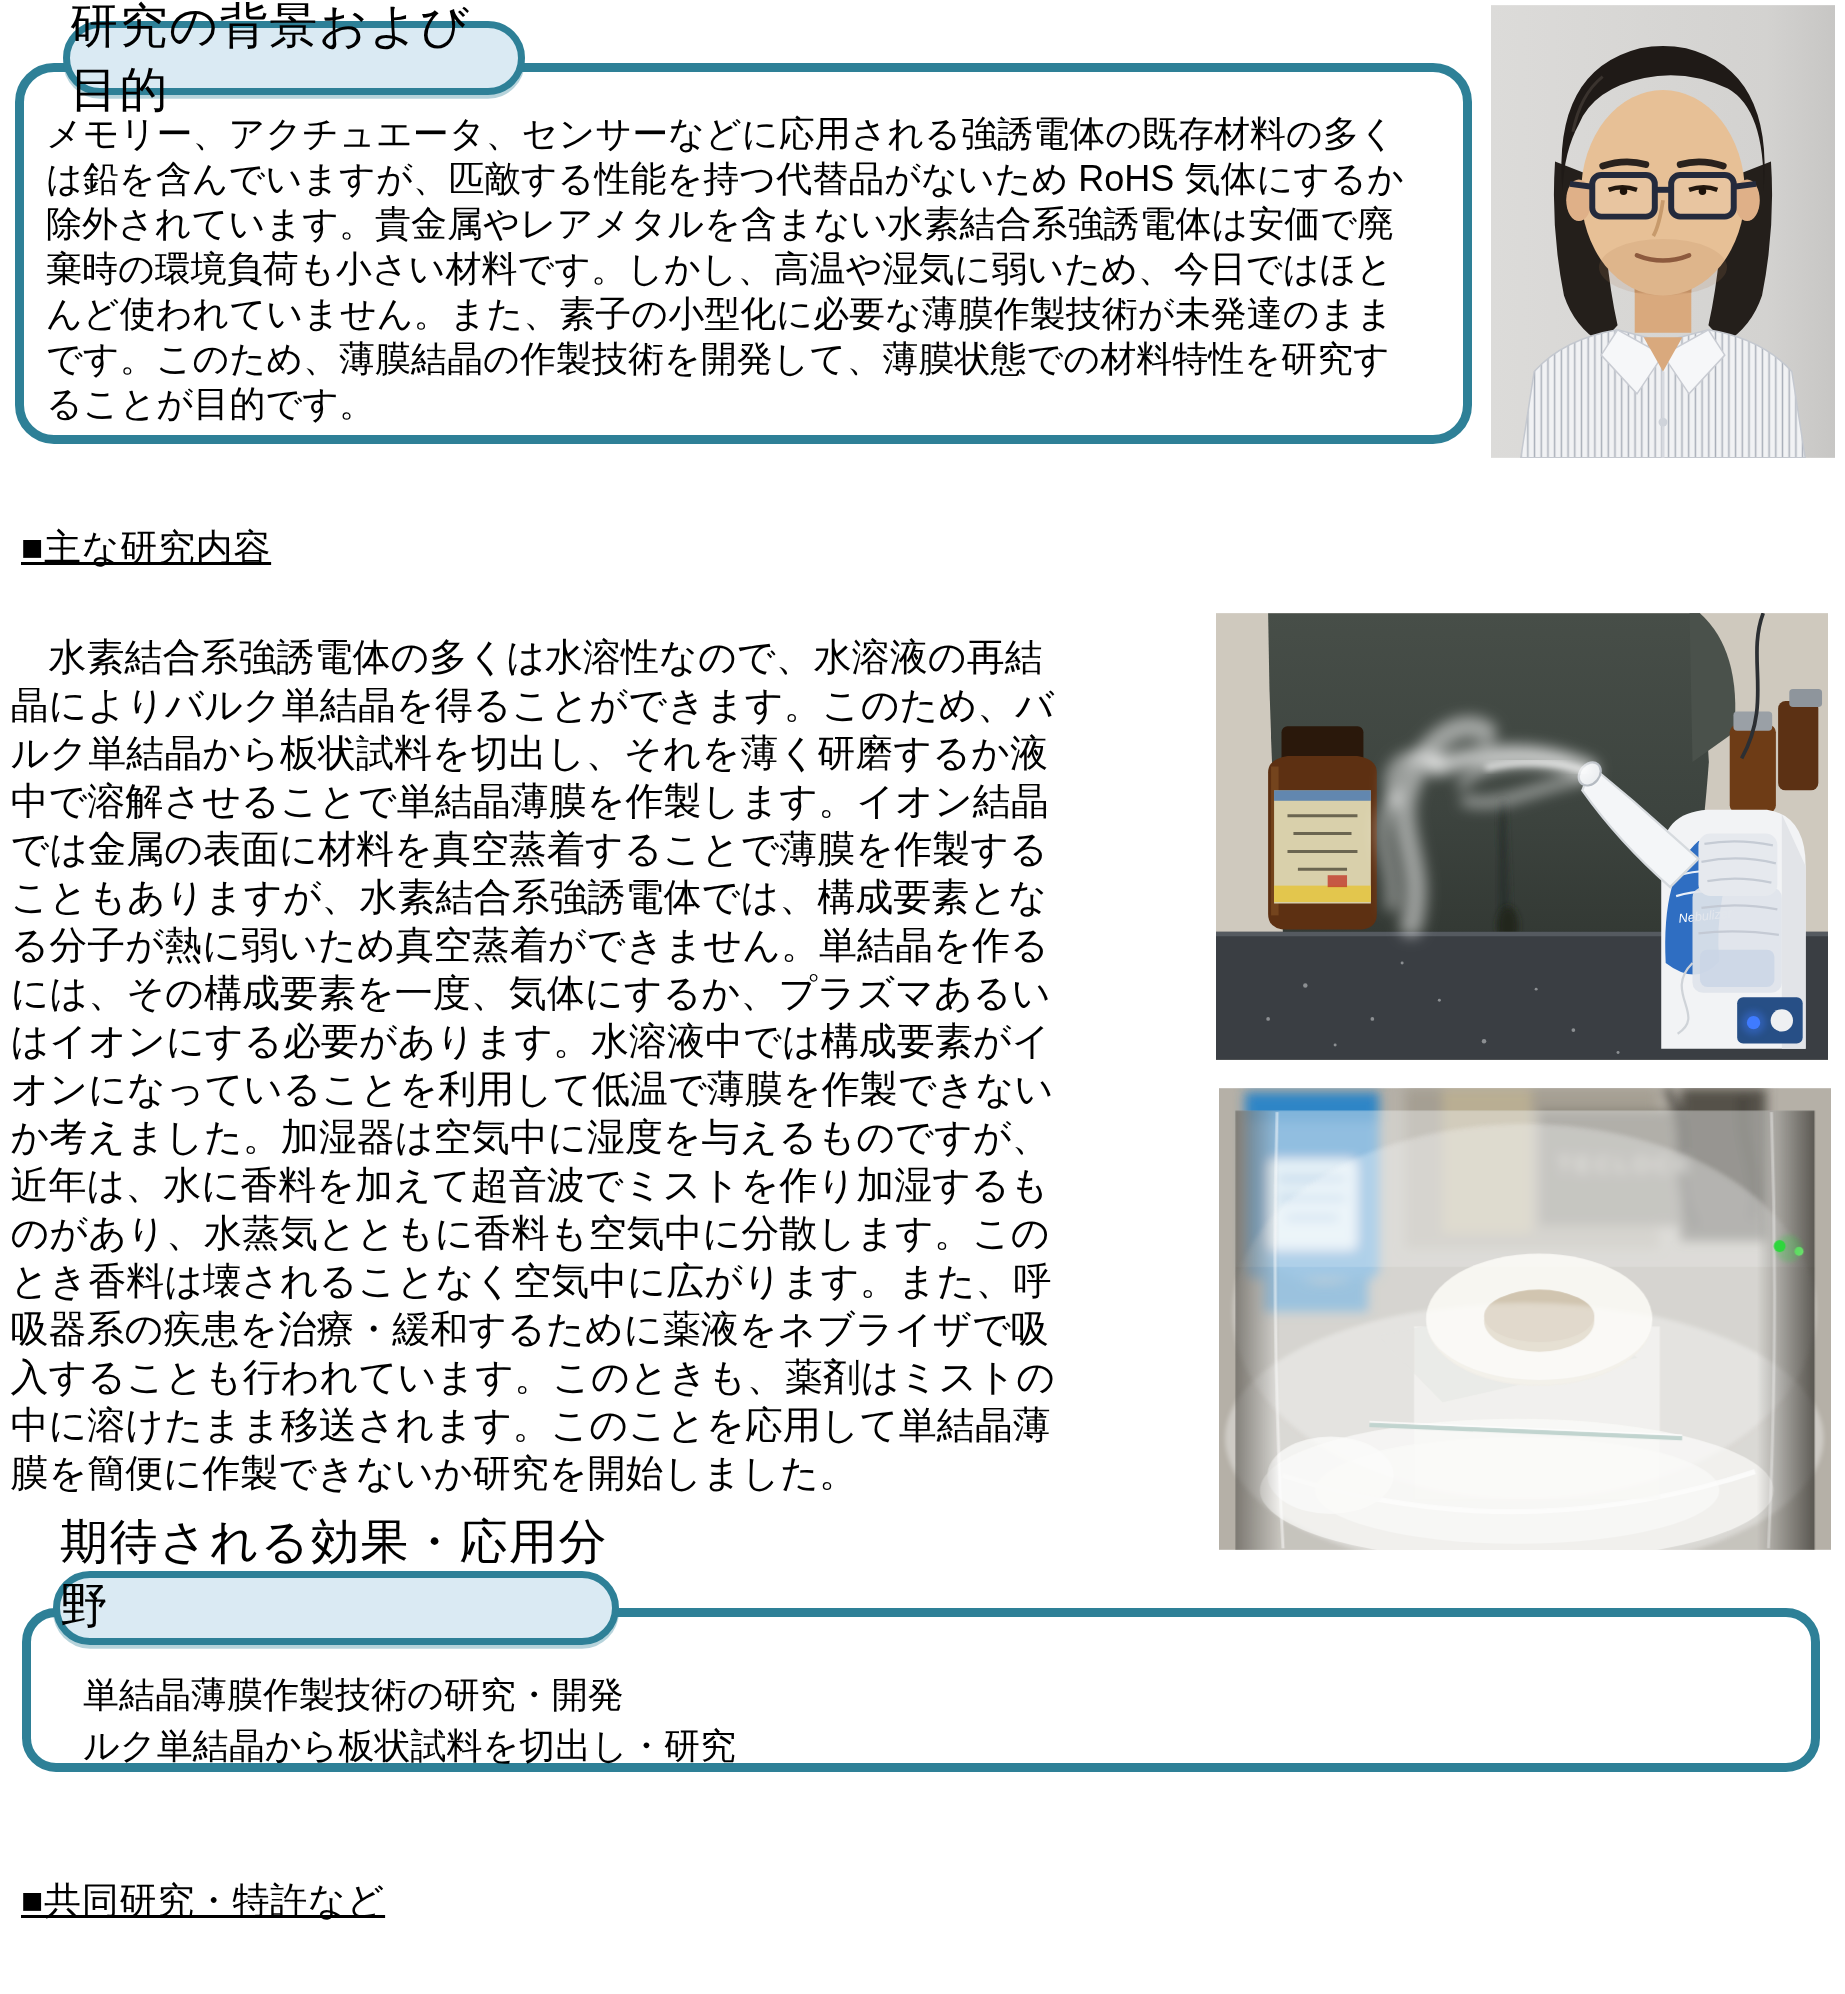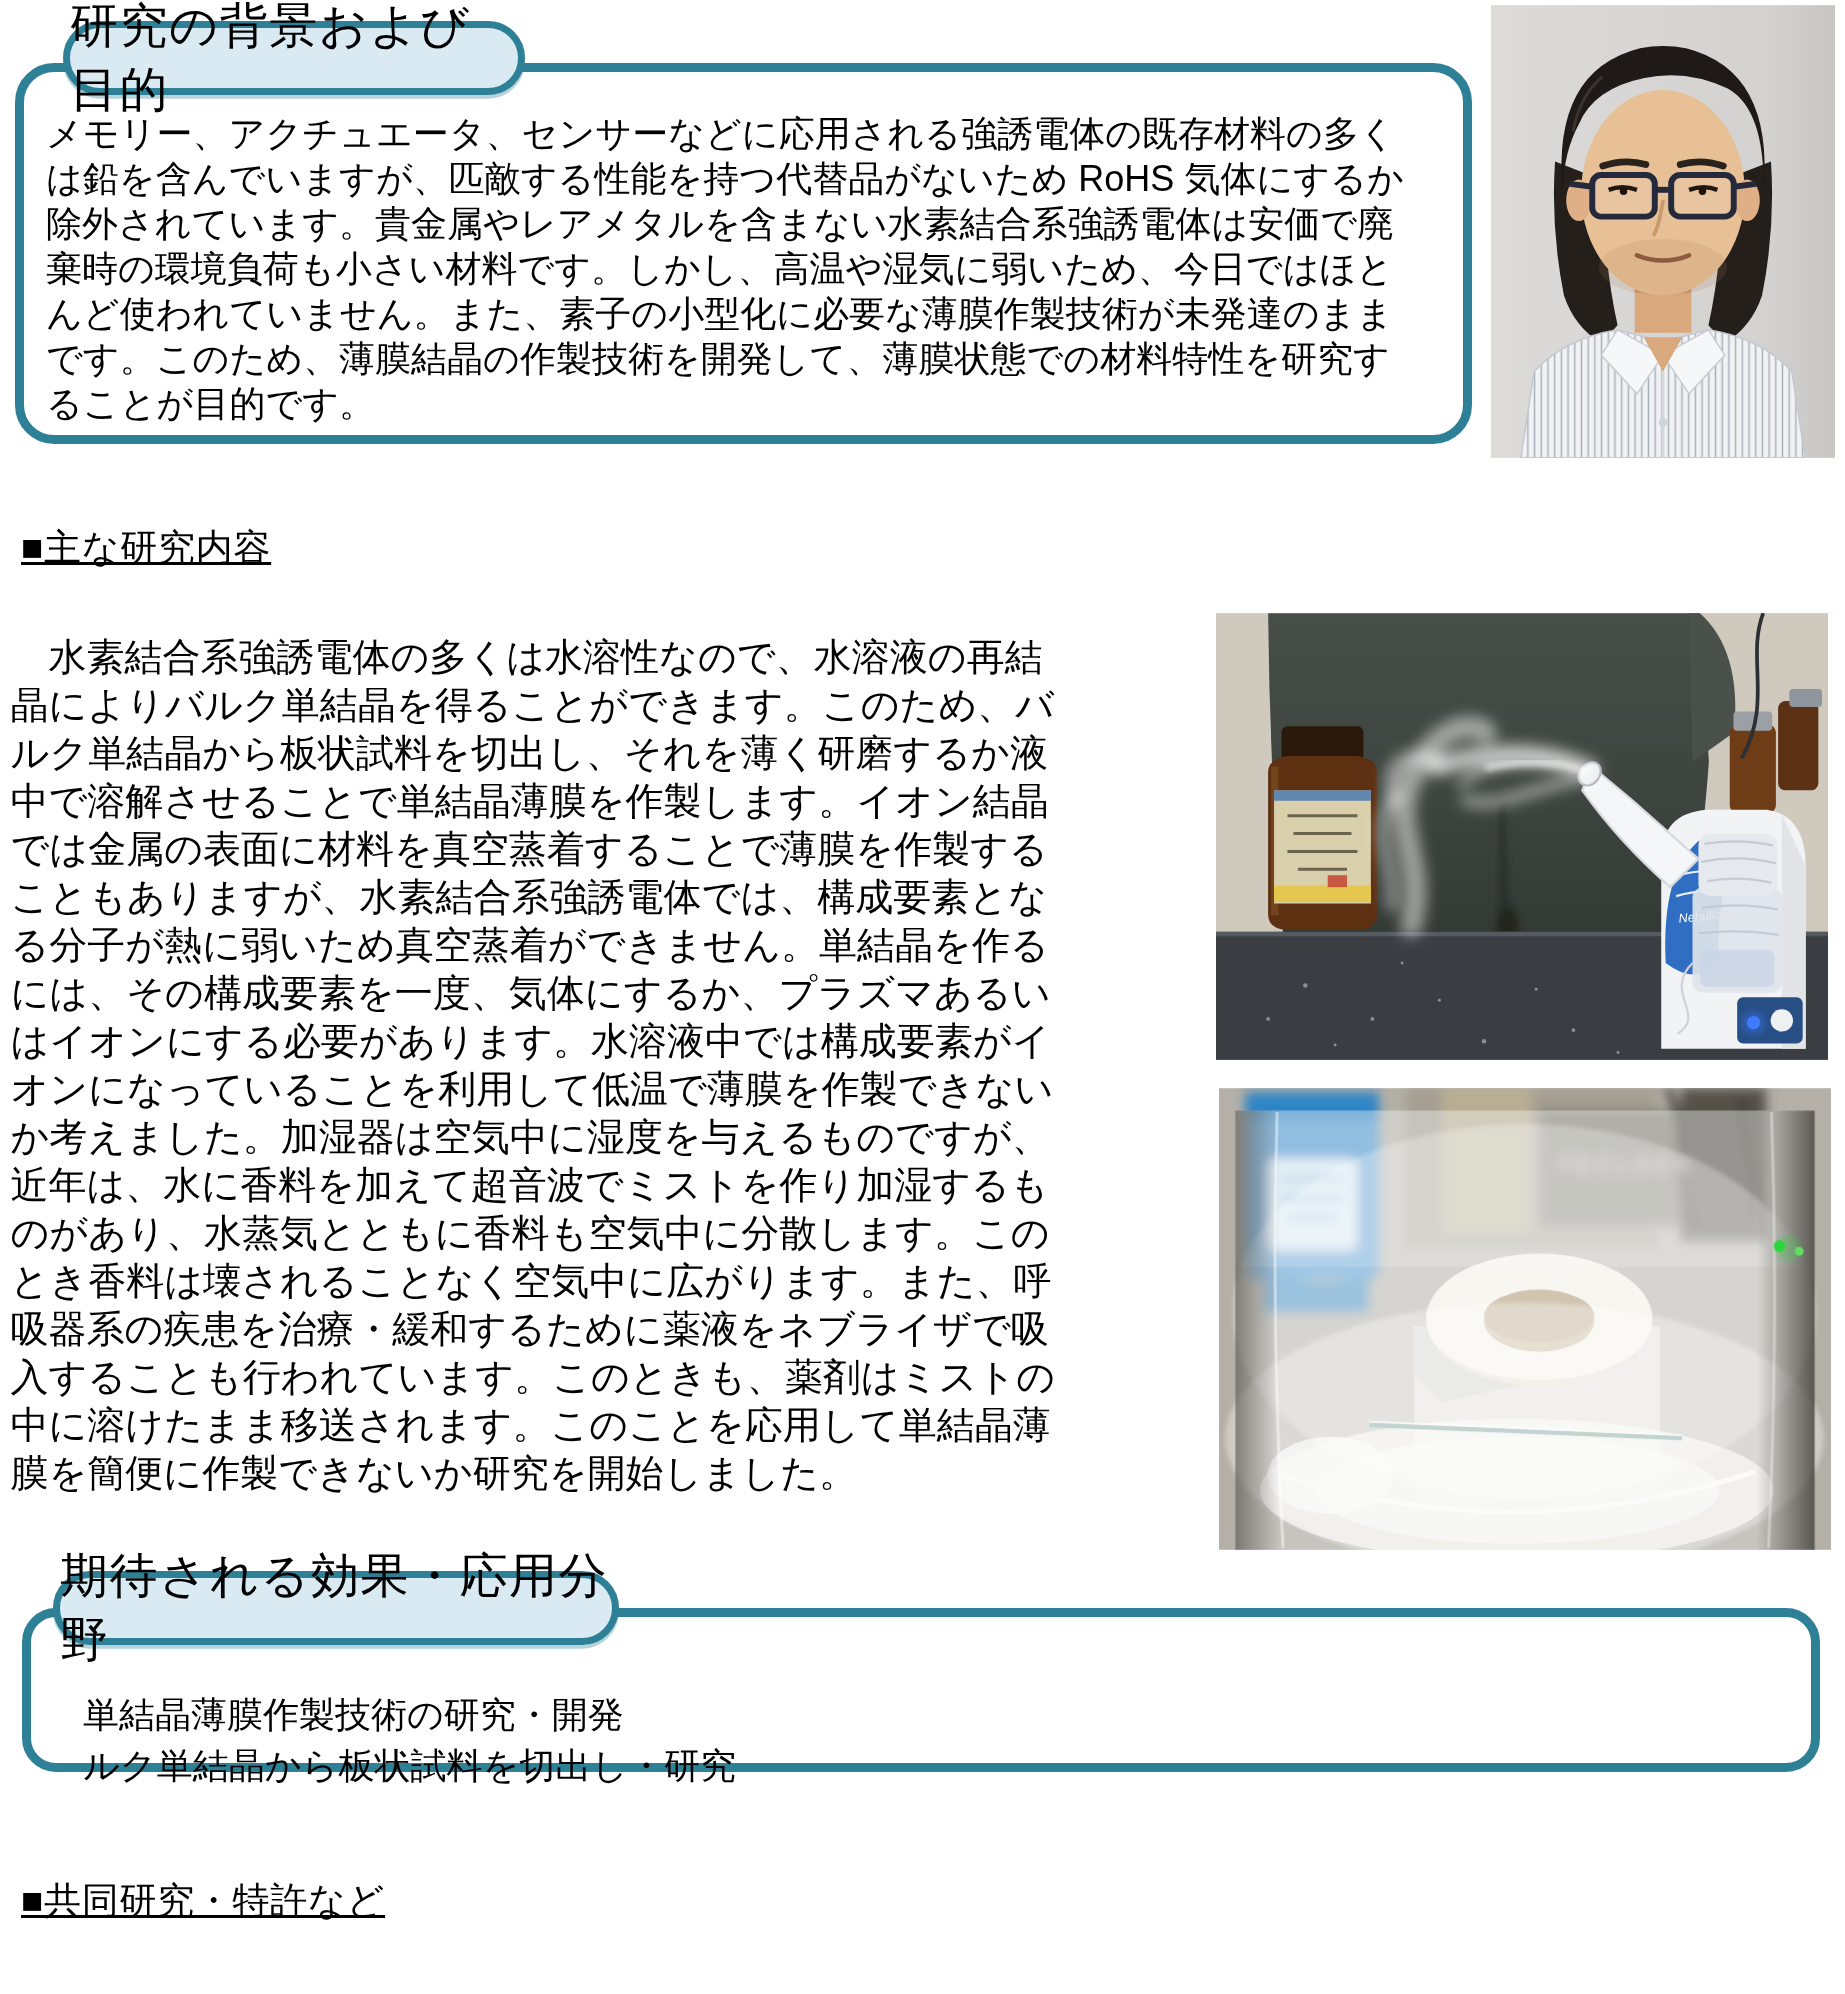"期待される効果・応用分野" div.pill { align-items: none -> flex-end }
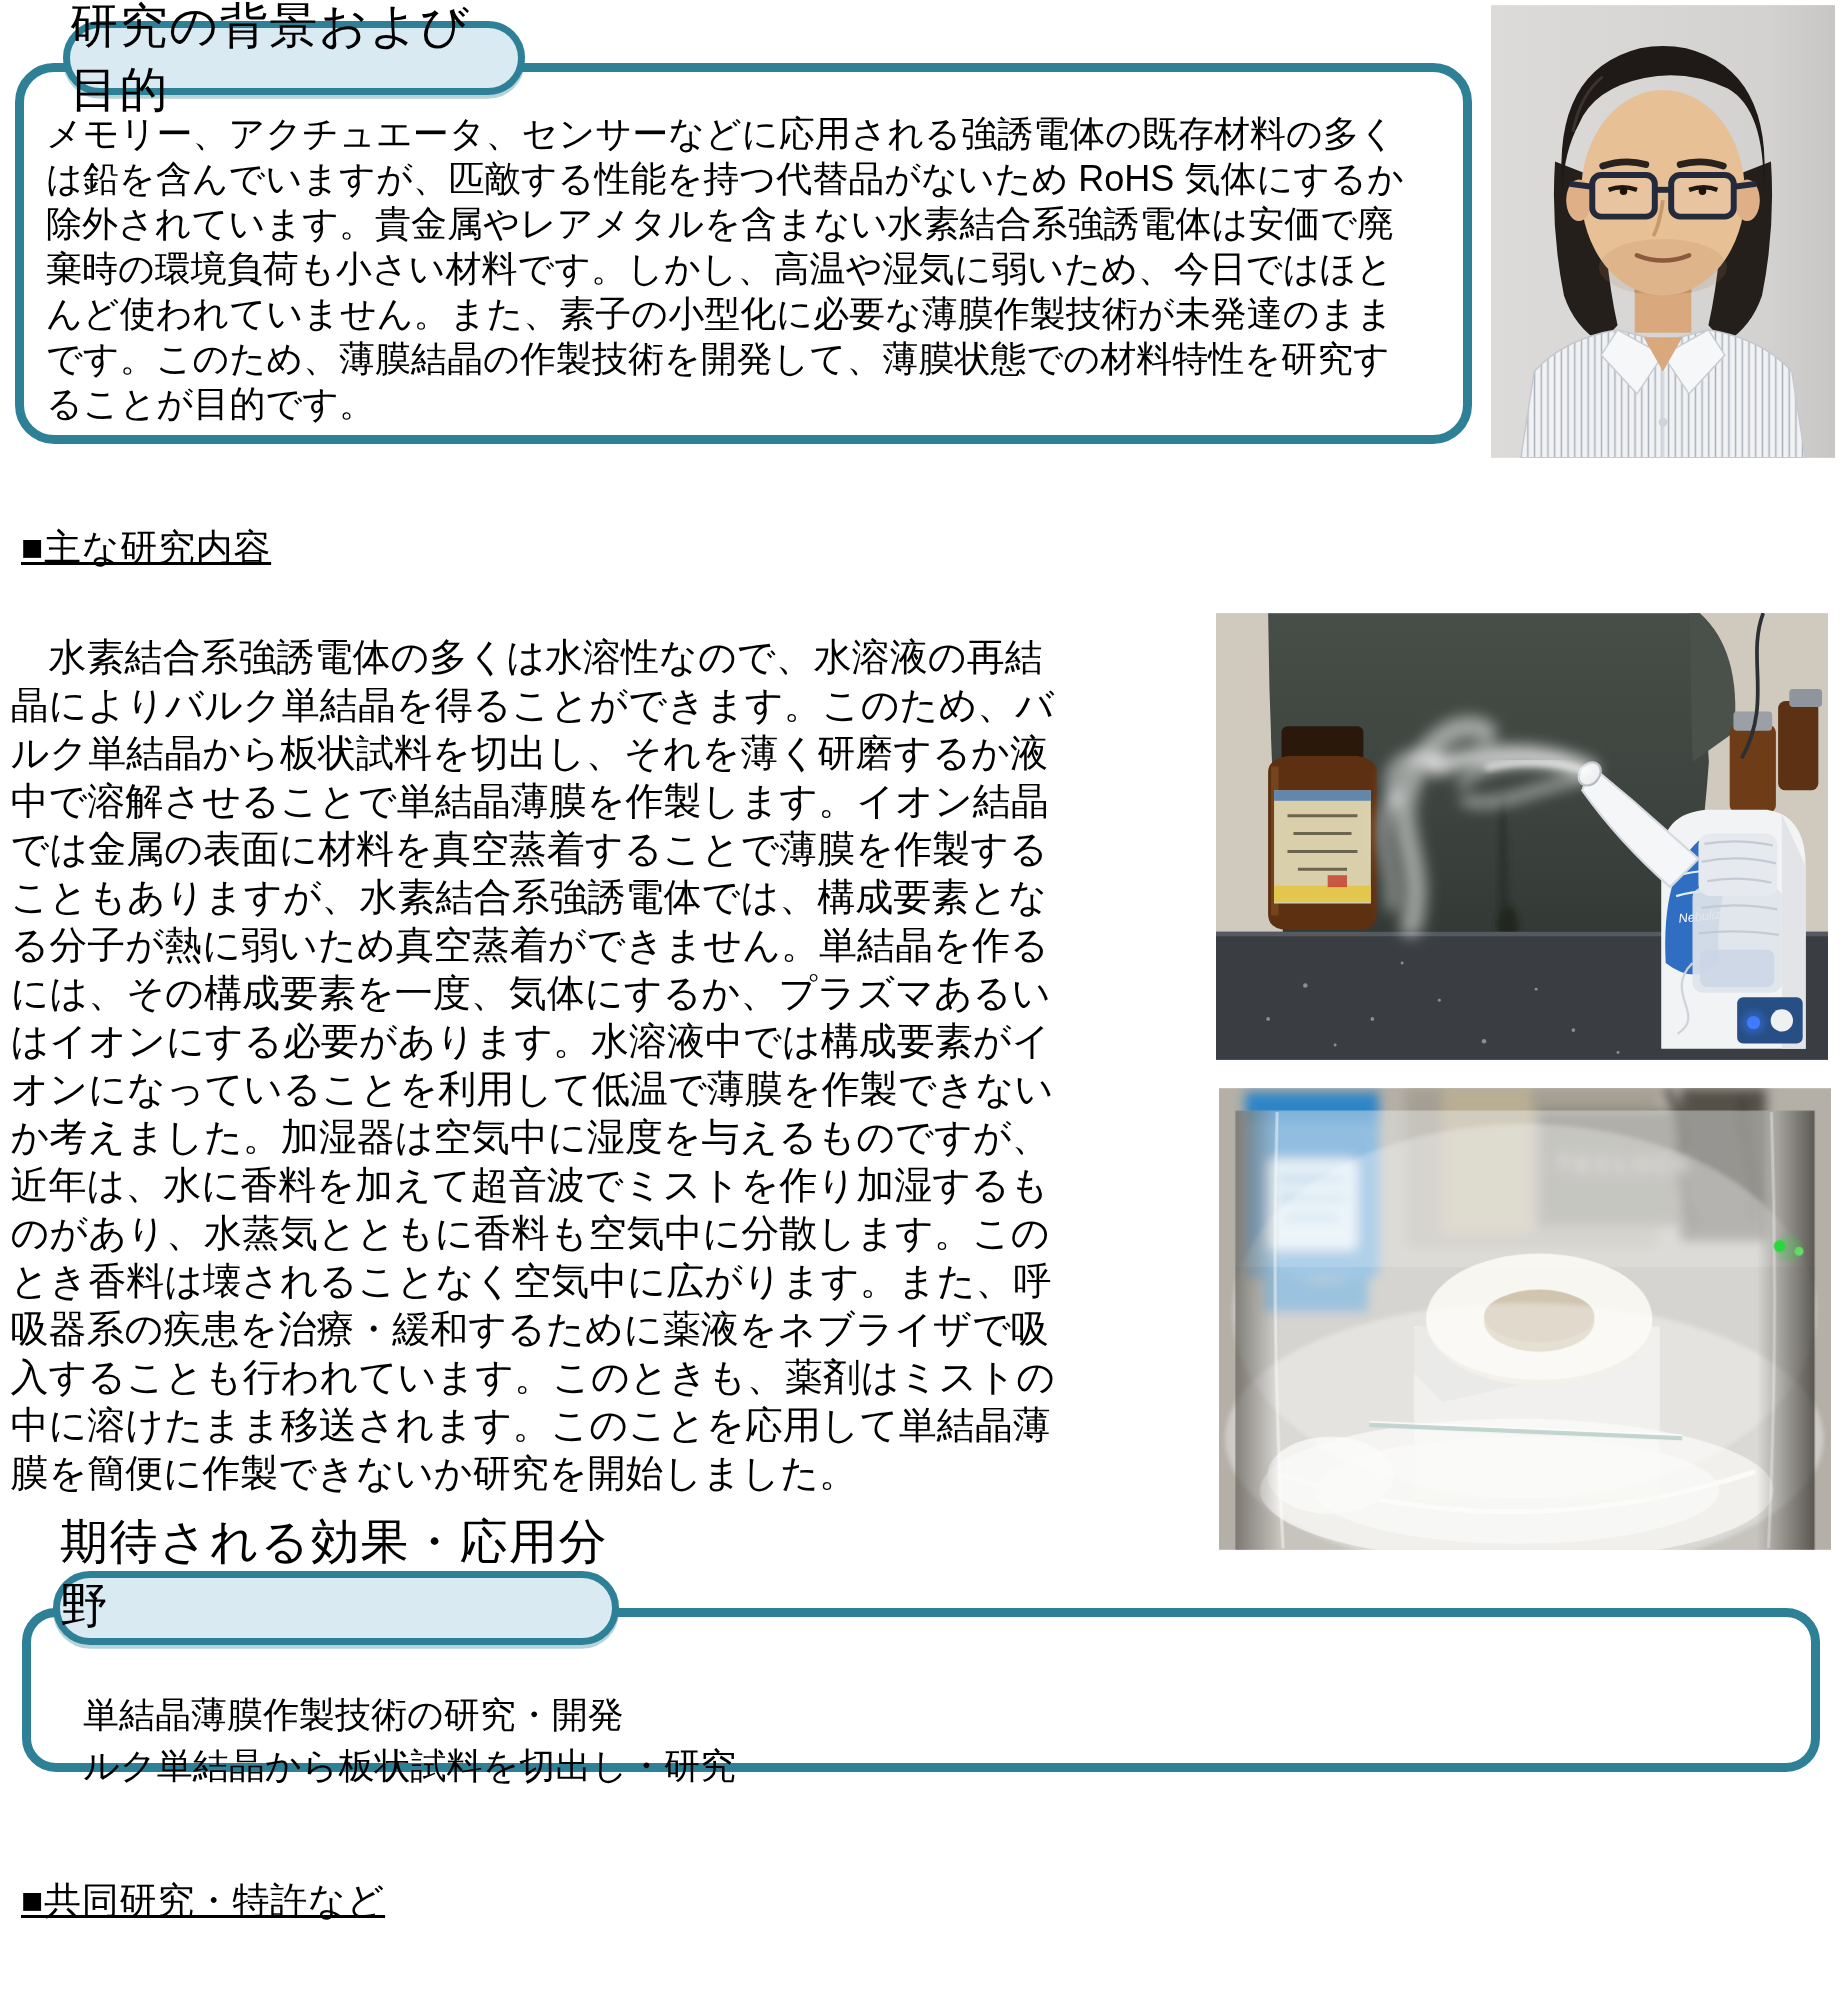"単結晶薄膜作製技術の研究・開発" .items { margin-top: 20px -> none }
